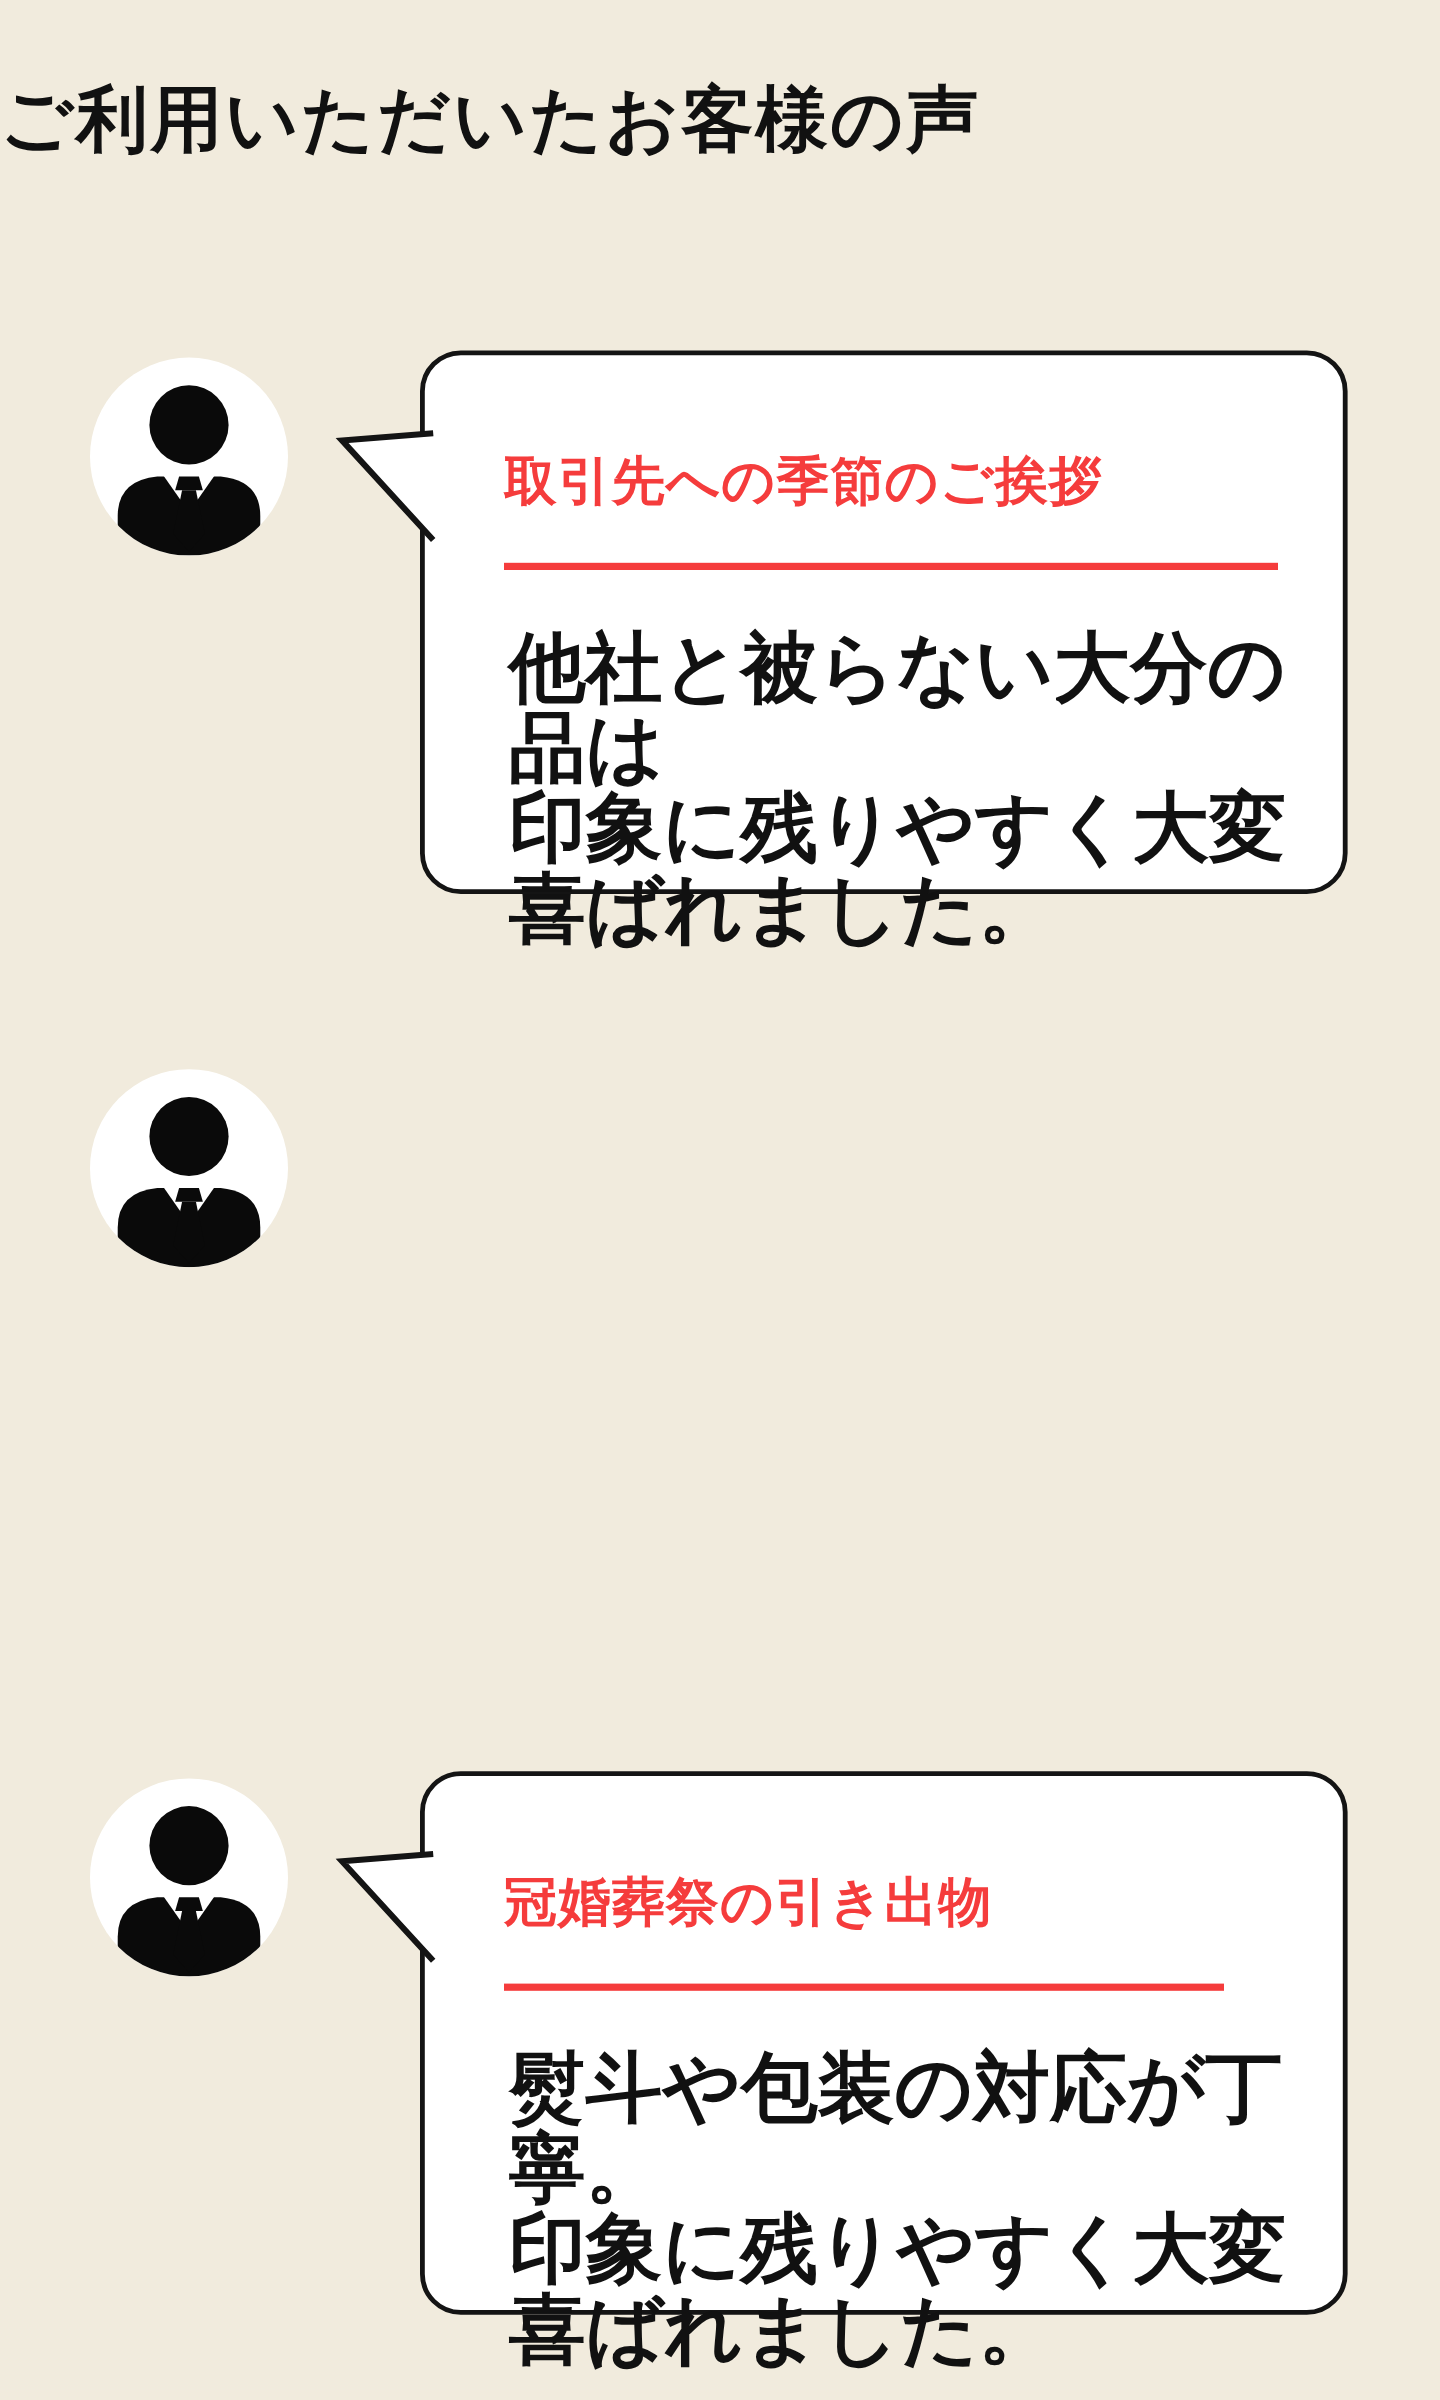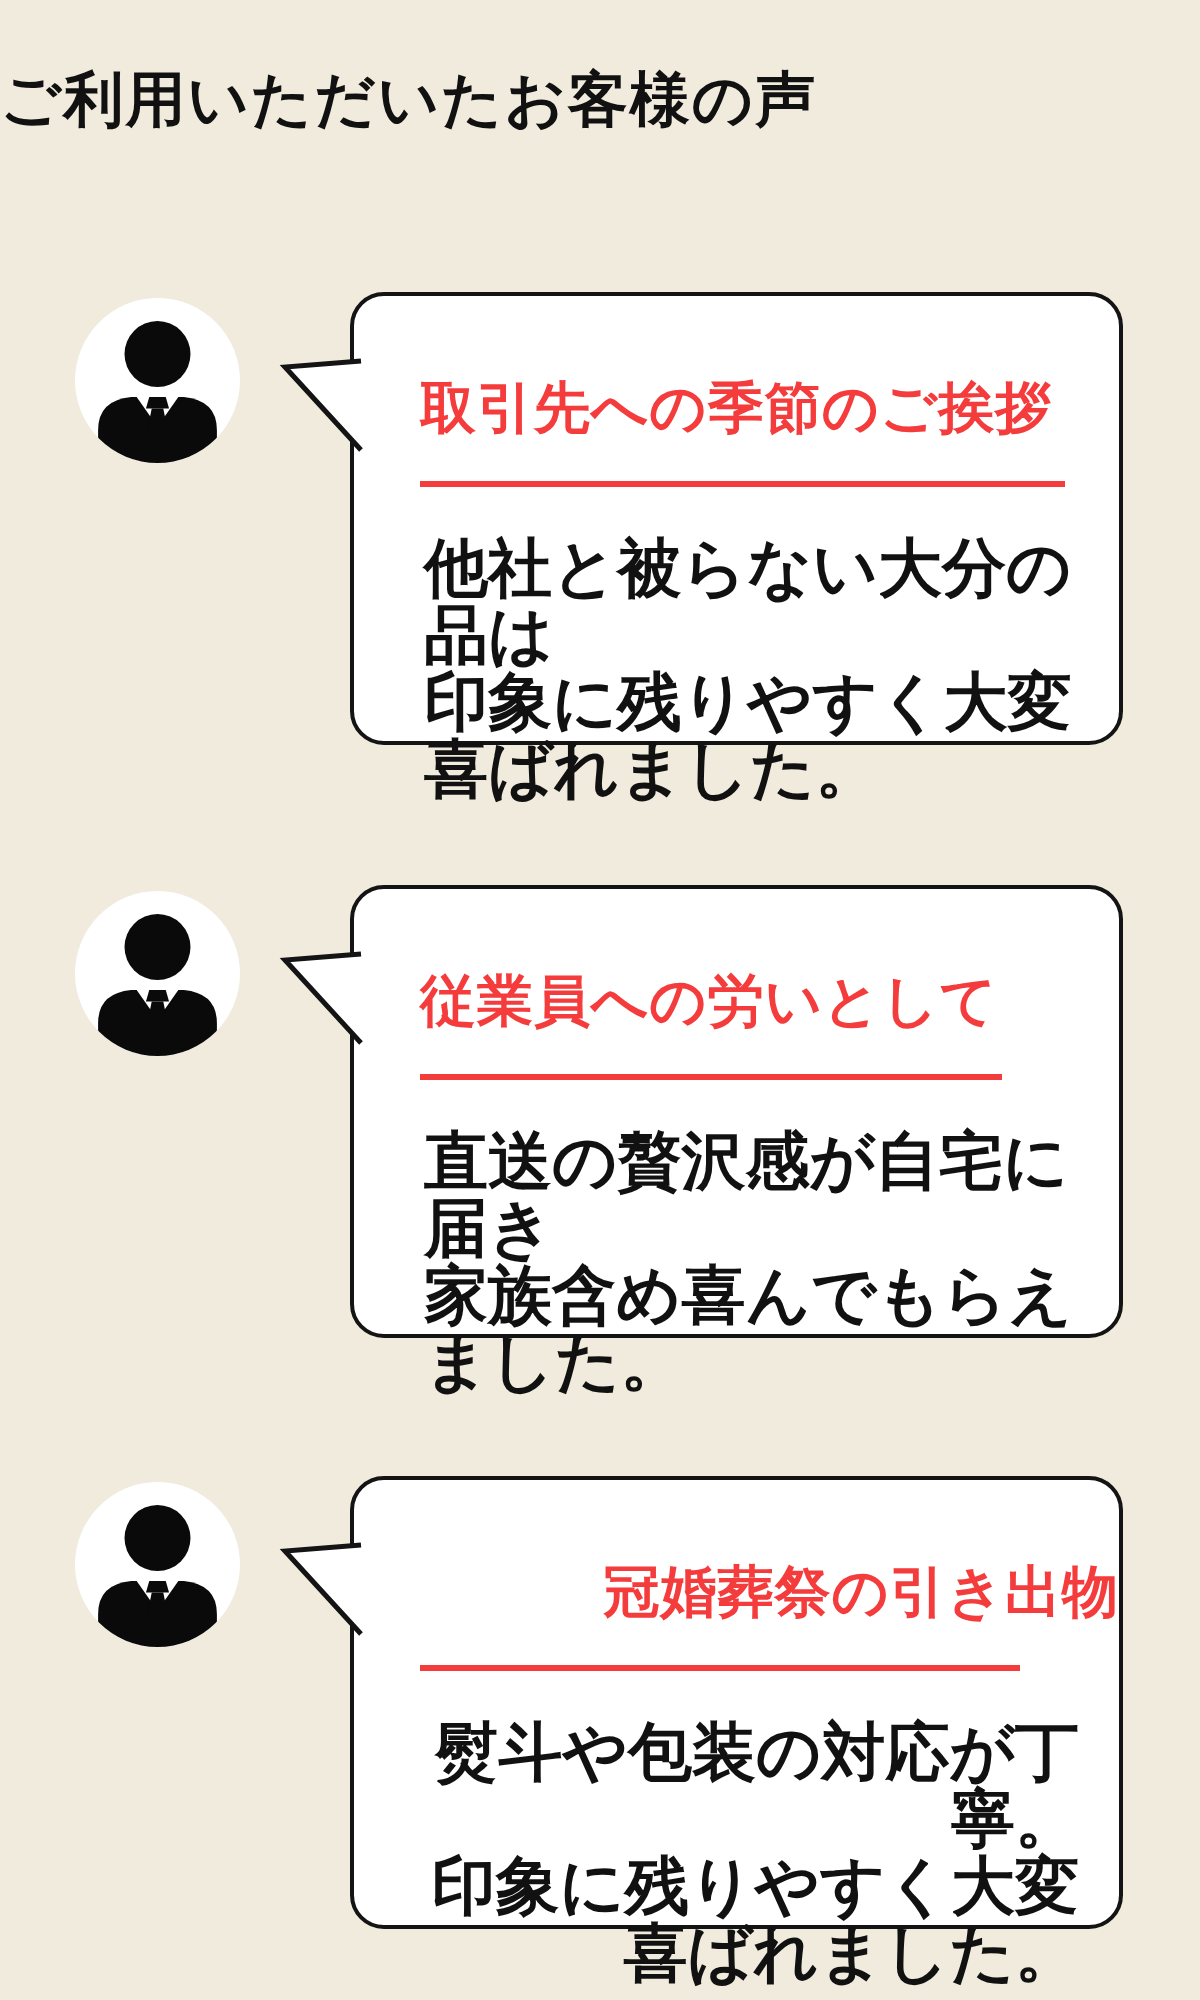"取引先への季節のご挨拶" .heading { font-size: 56px -> 44px }
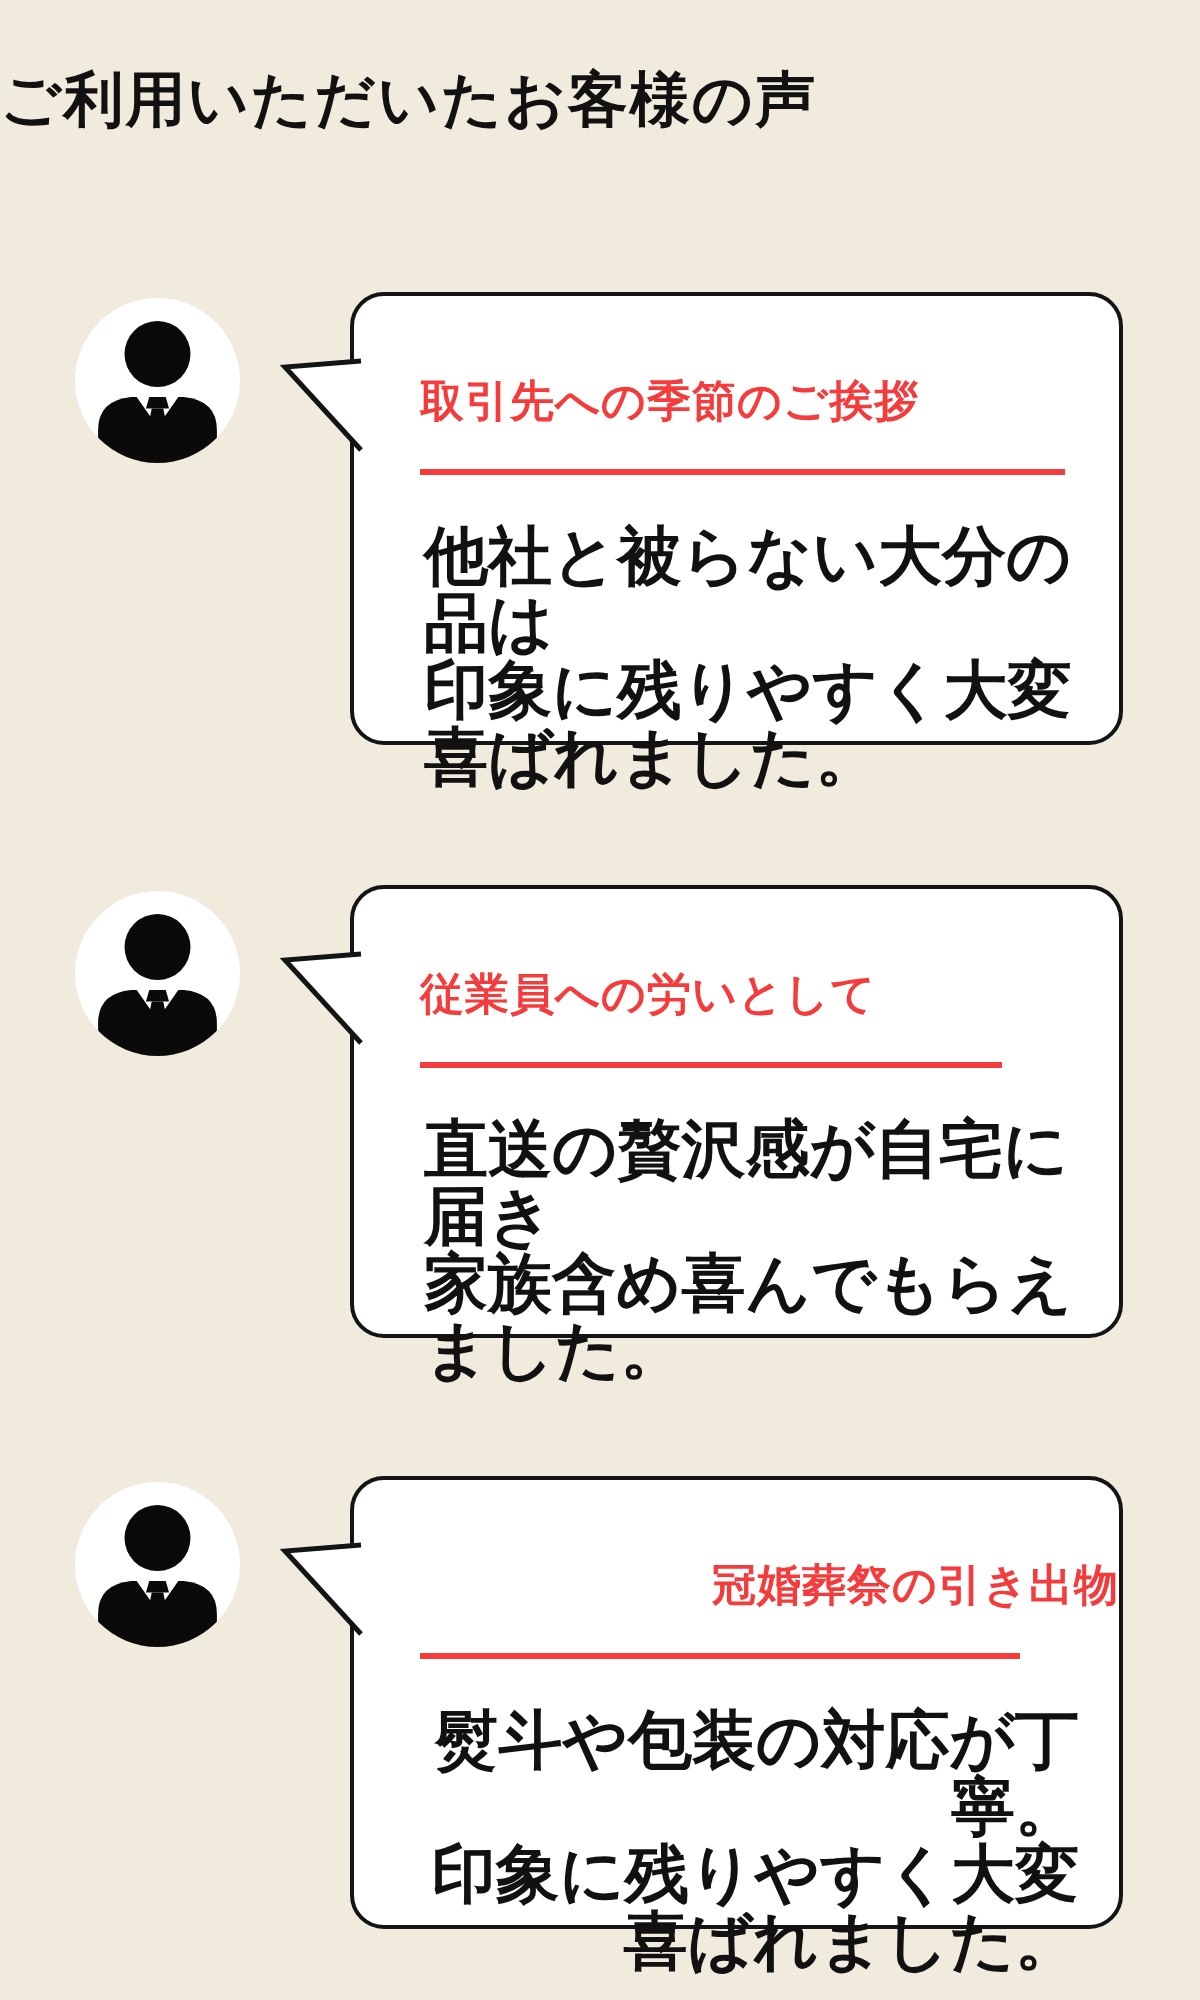"従業員への労いとして" div.bubble { html: <div> <svg> <path></path> </svg> <h2>従業員への労いとして</h2> <div></div> <p>直送の贅沢感が自宅に届き 家族含め喜んでもらえました。</p> </div> -> none }
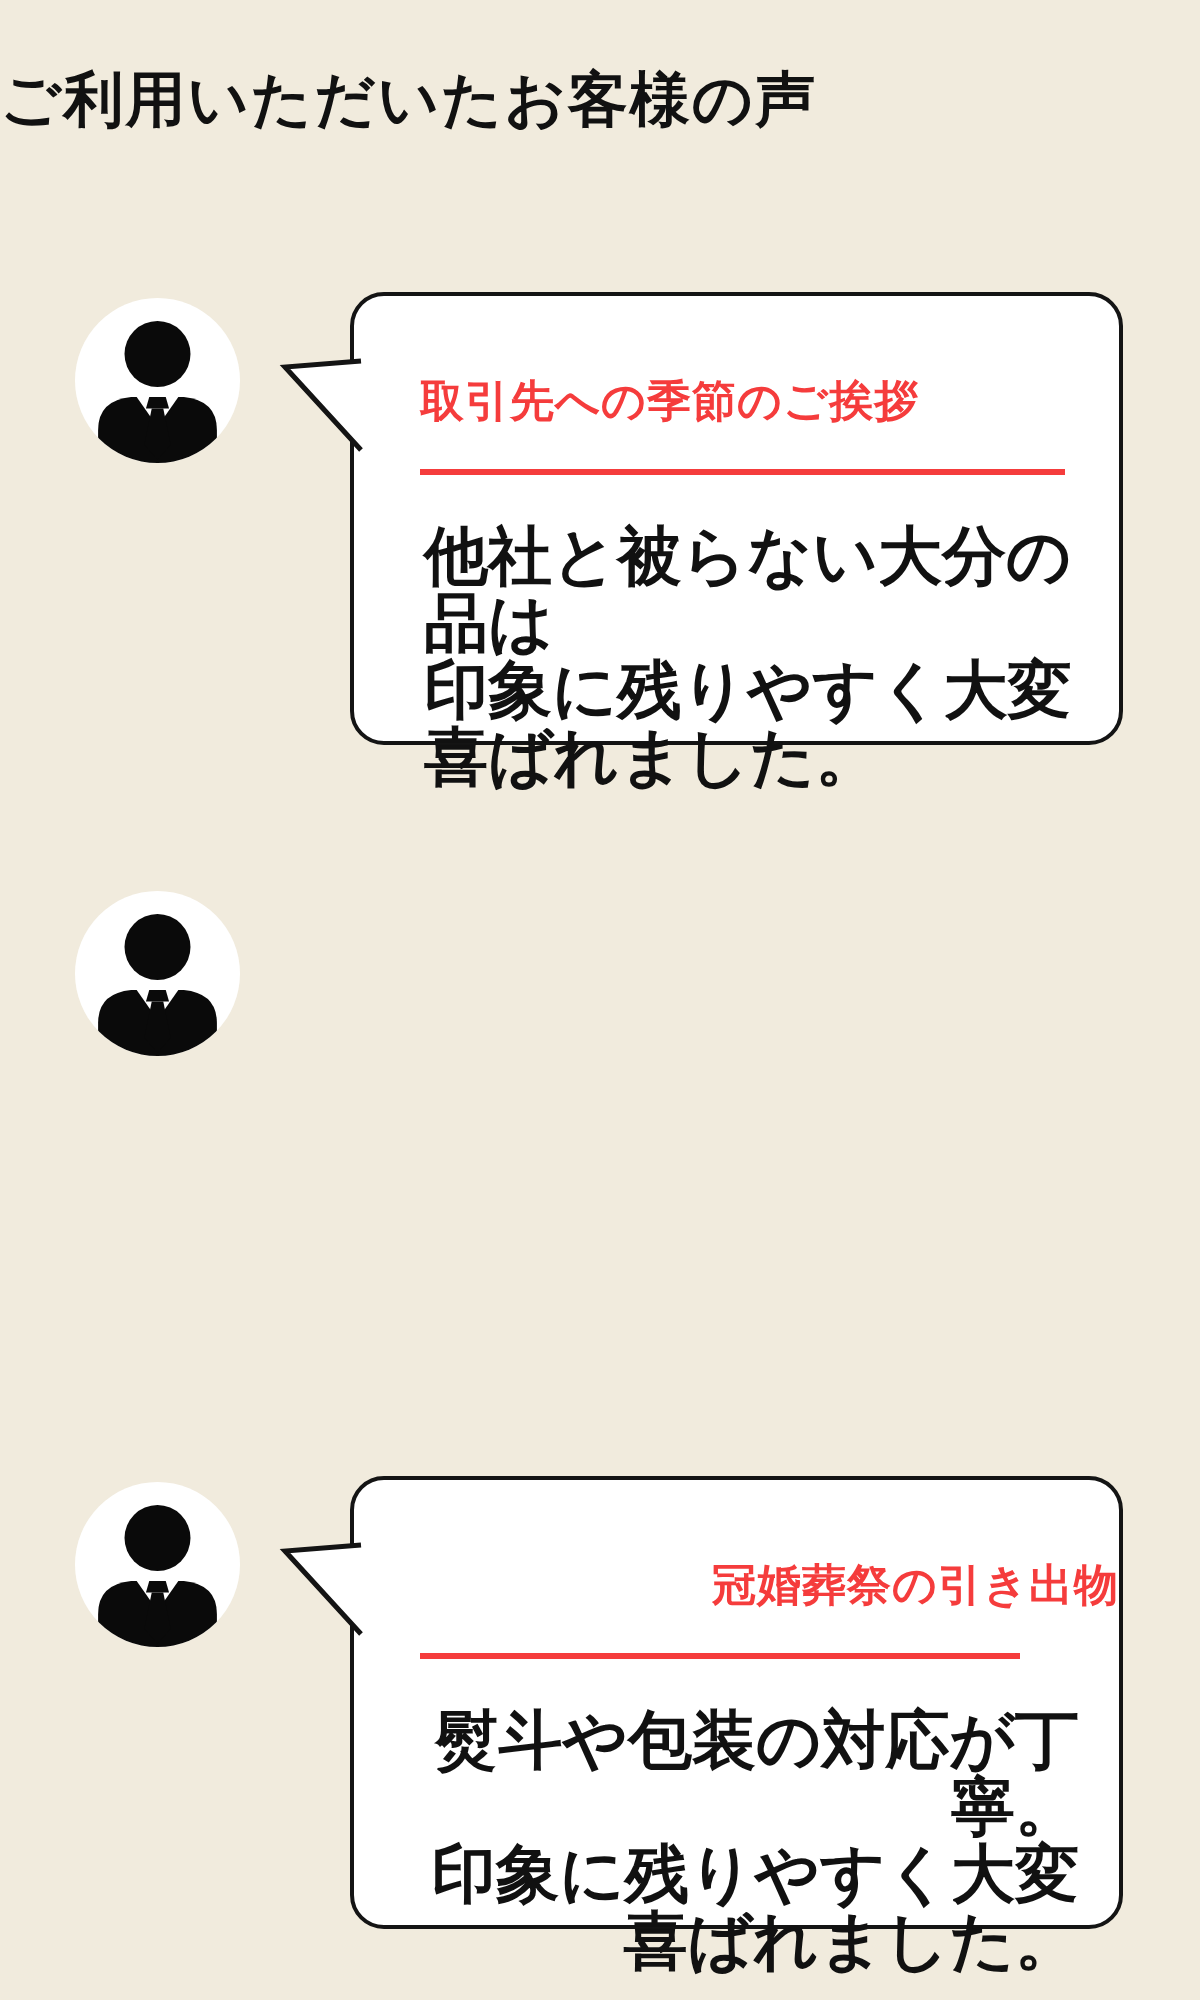"冠婚葬祭の引き出物" .row-3 { text-align: right -> none }
